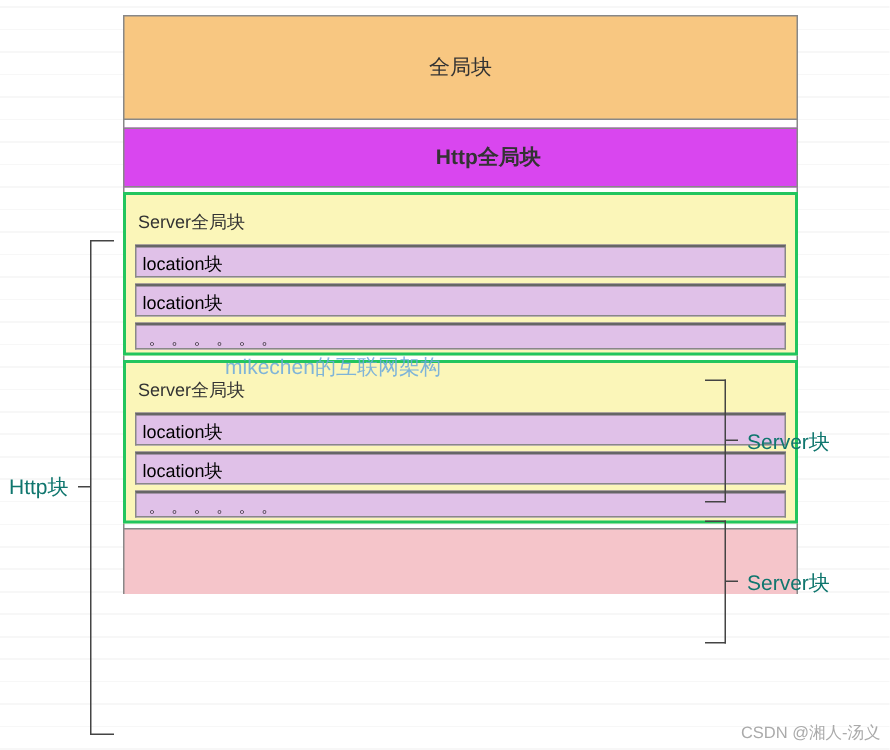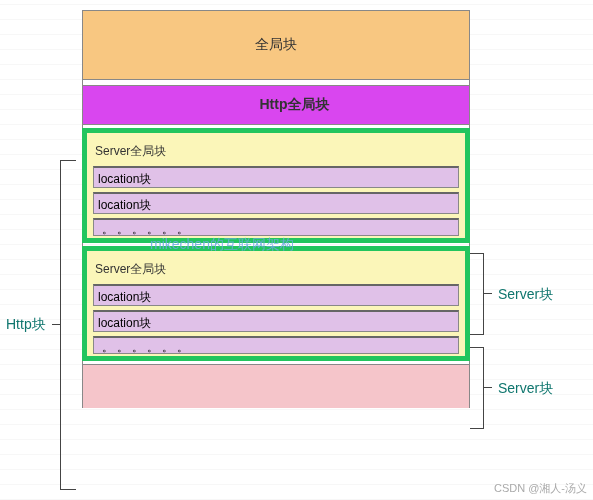"全局块" .main-container { width: 388px -> 450px }
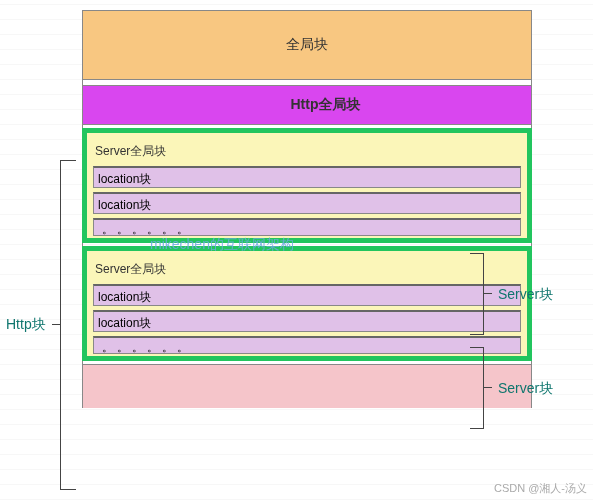"Server全局块" .server-area { border: 5px solid #22c55e -> 2px solid #22c55e }
